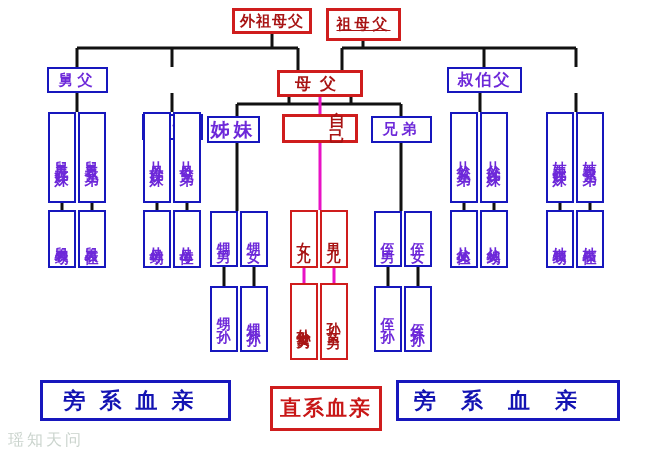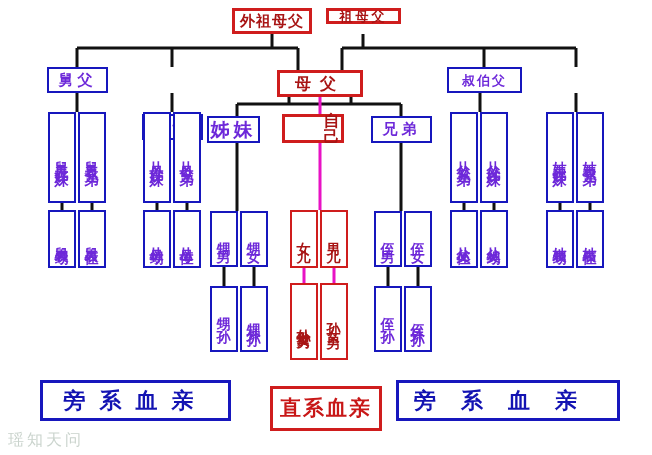"祖母父" #b-zmf { font-size: 13px -> 15px; height: 16px -> 33px; text-decoration: none -> underline }
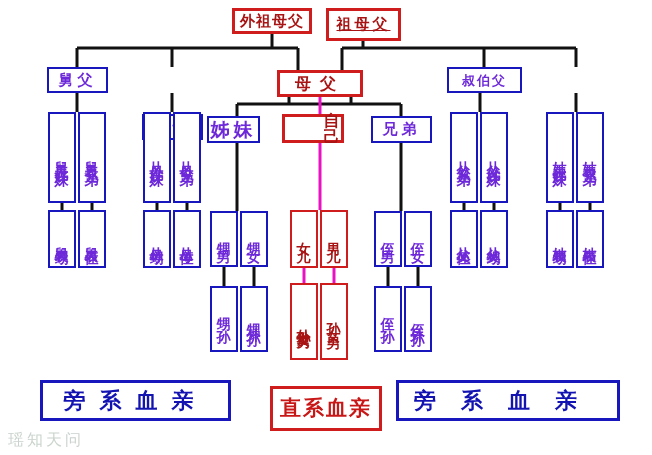"叔伯父" #b-shubofu { font-size: 13px -> 16px }
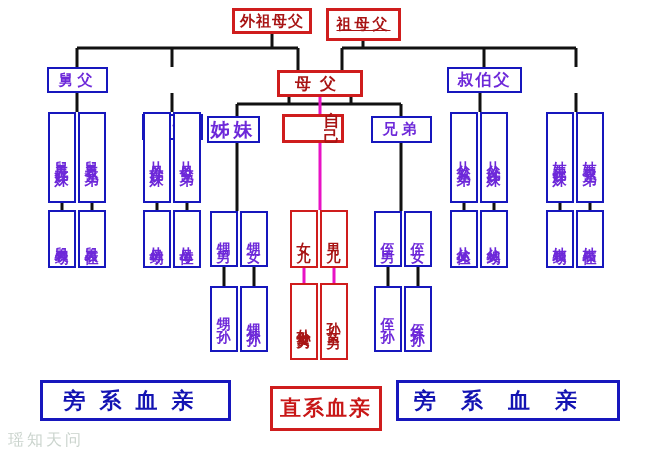"自己" #b-ziji { width: 62px -> 76px }
